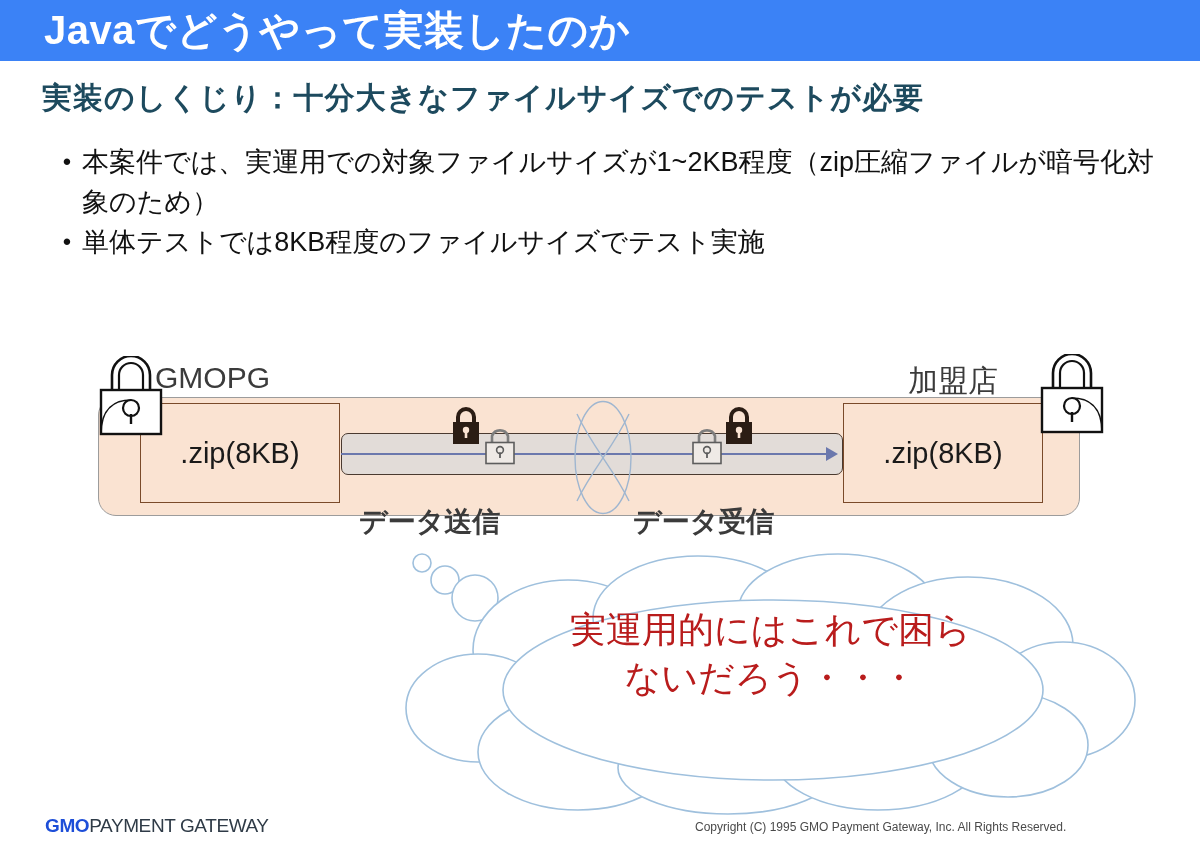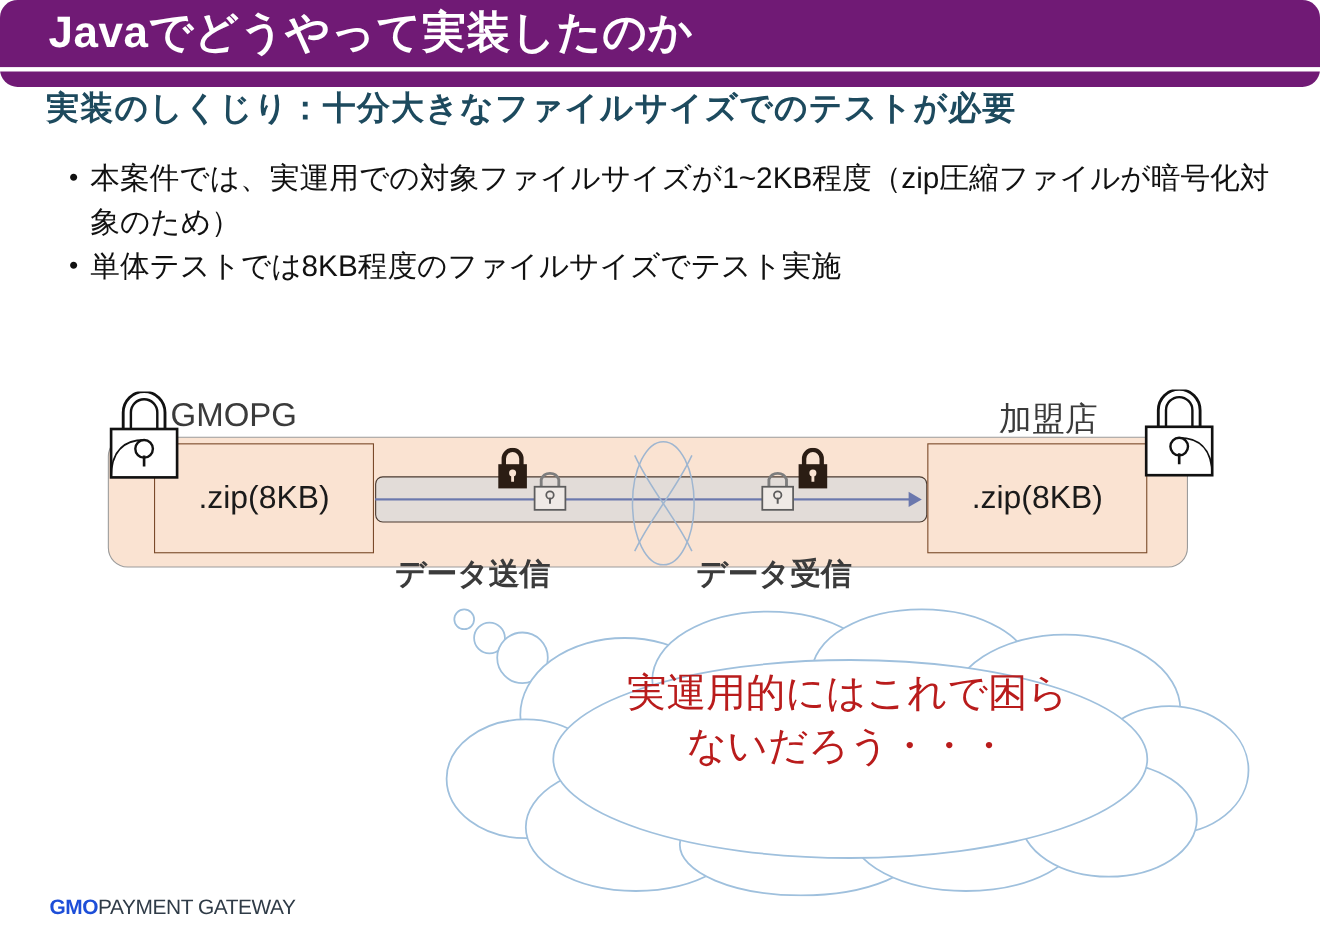"Javaでどうやって実装したのか" .title-bar { background: #701a75 -> #3b82f6; border-radius: 16px -> none; height: 79px -> 61px }
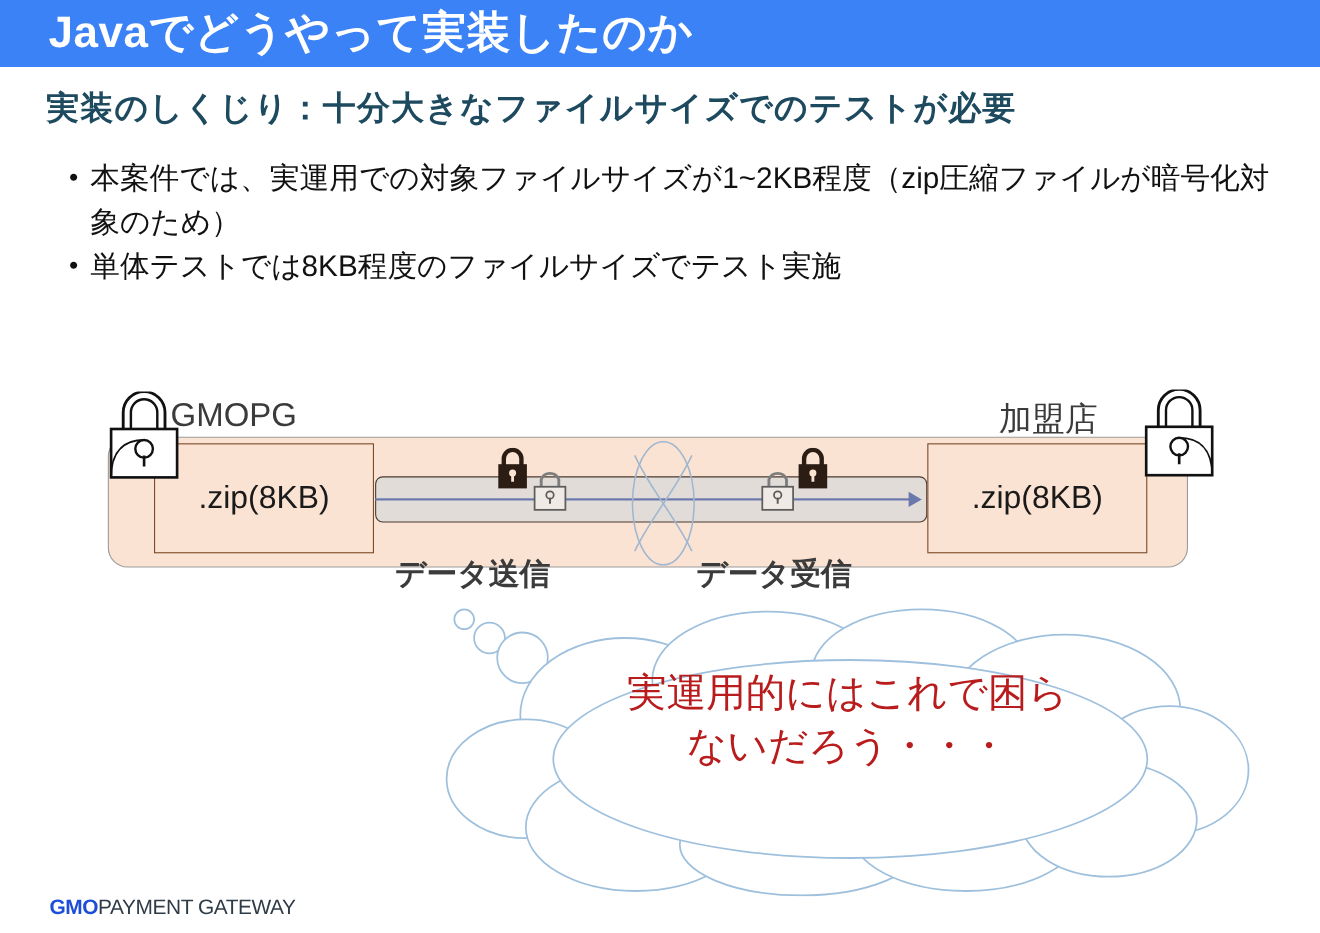"Copyright (C) 1995 GMO Payment" div.footer-copy { html: none -> <div>Copyright (C) 1995 GMO Payment Gateway, Inc. All Rights Reserved.</div> }
